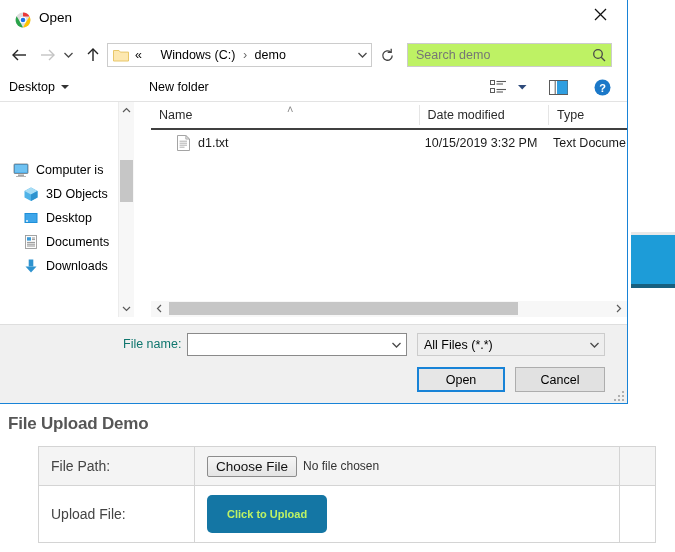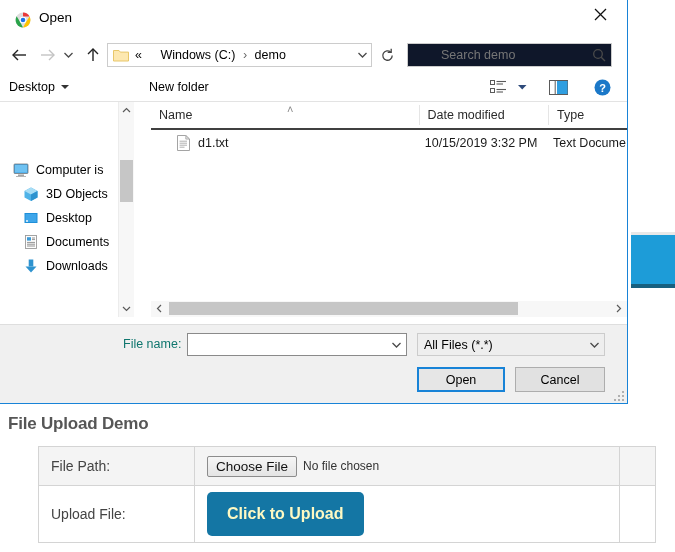"Search demo" .search-box { background: #0f172a -> #bef264; padding-left: 25px -> none }
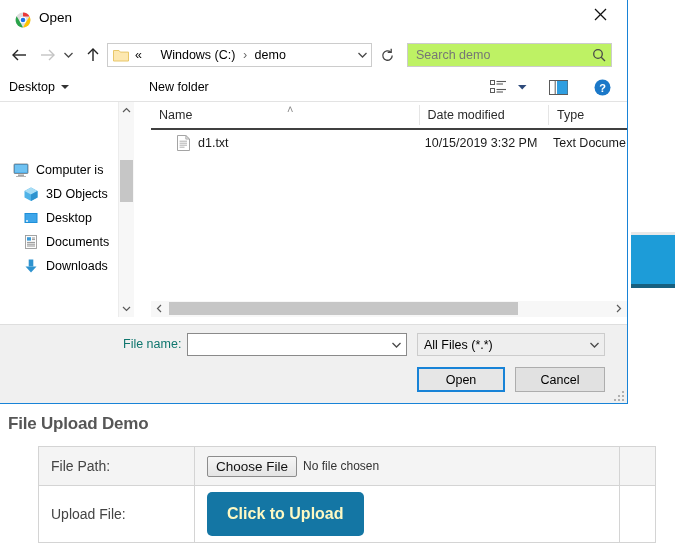"Click to Upload" .upload-btn { color: #fef9c3 -> #bef264; font-size: 16px -> 11px }
